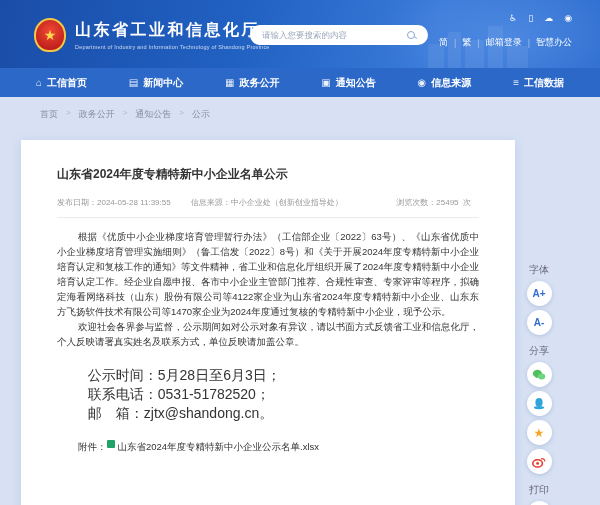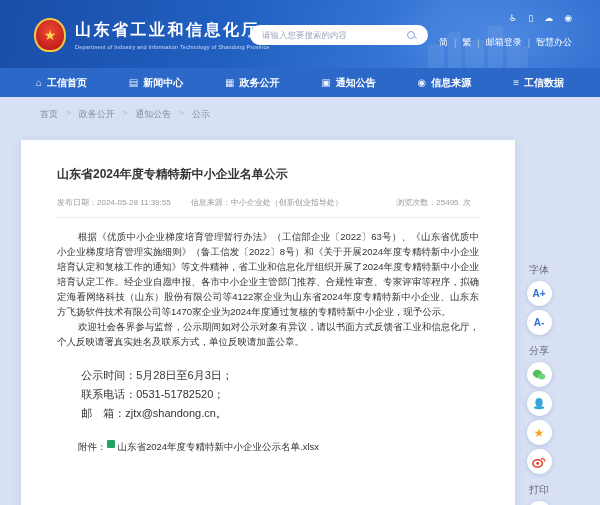"公示时间：5月28日至6月3日；" .contact div { font-size: 11px -> 14px }
